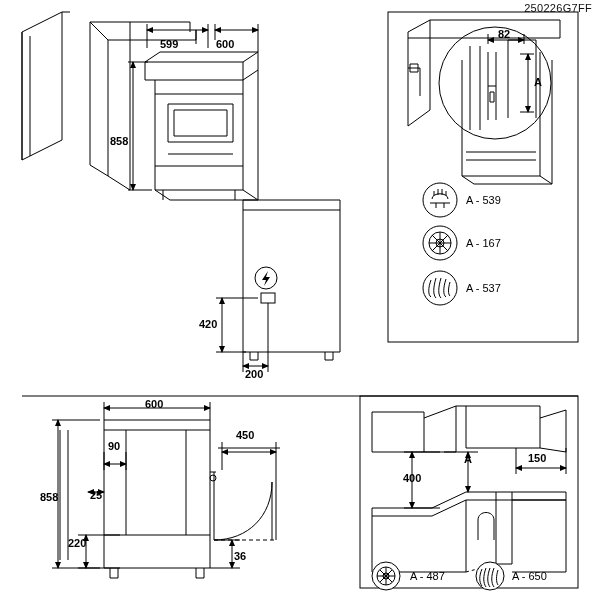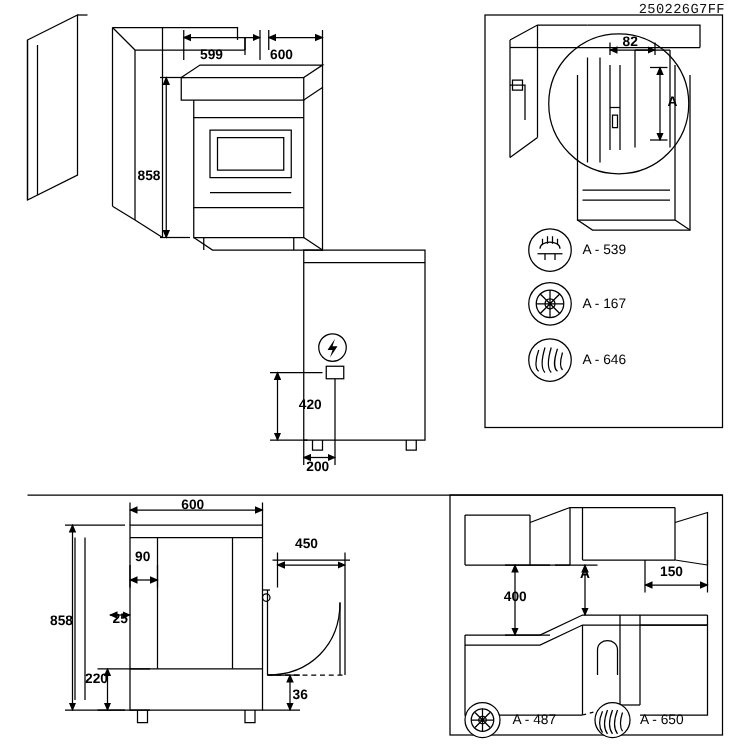"250226G7FF" .code { font-family: Liberation Mono, monospace -> none; right: 20px -> 8px }
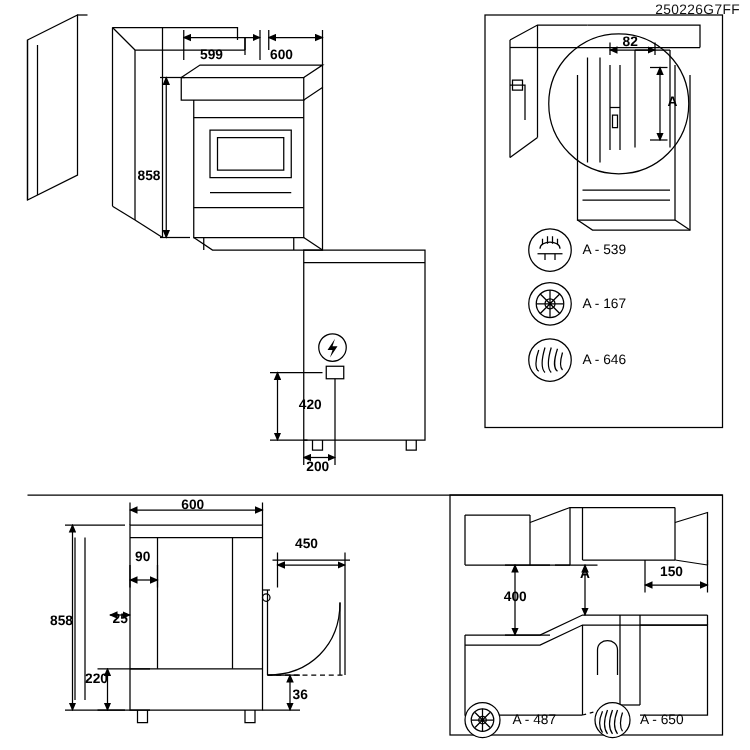"A - 646" div.label { text: 646 -> 537 }
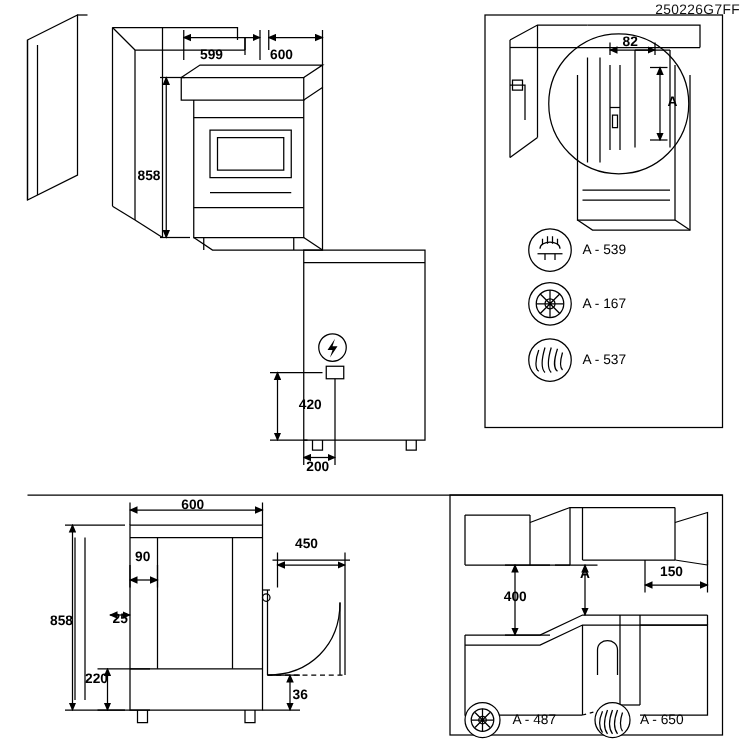"420" div.dim { margin-left: 40px -> none }
